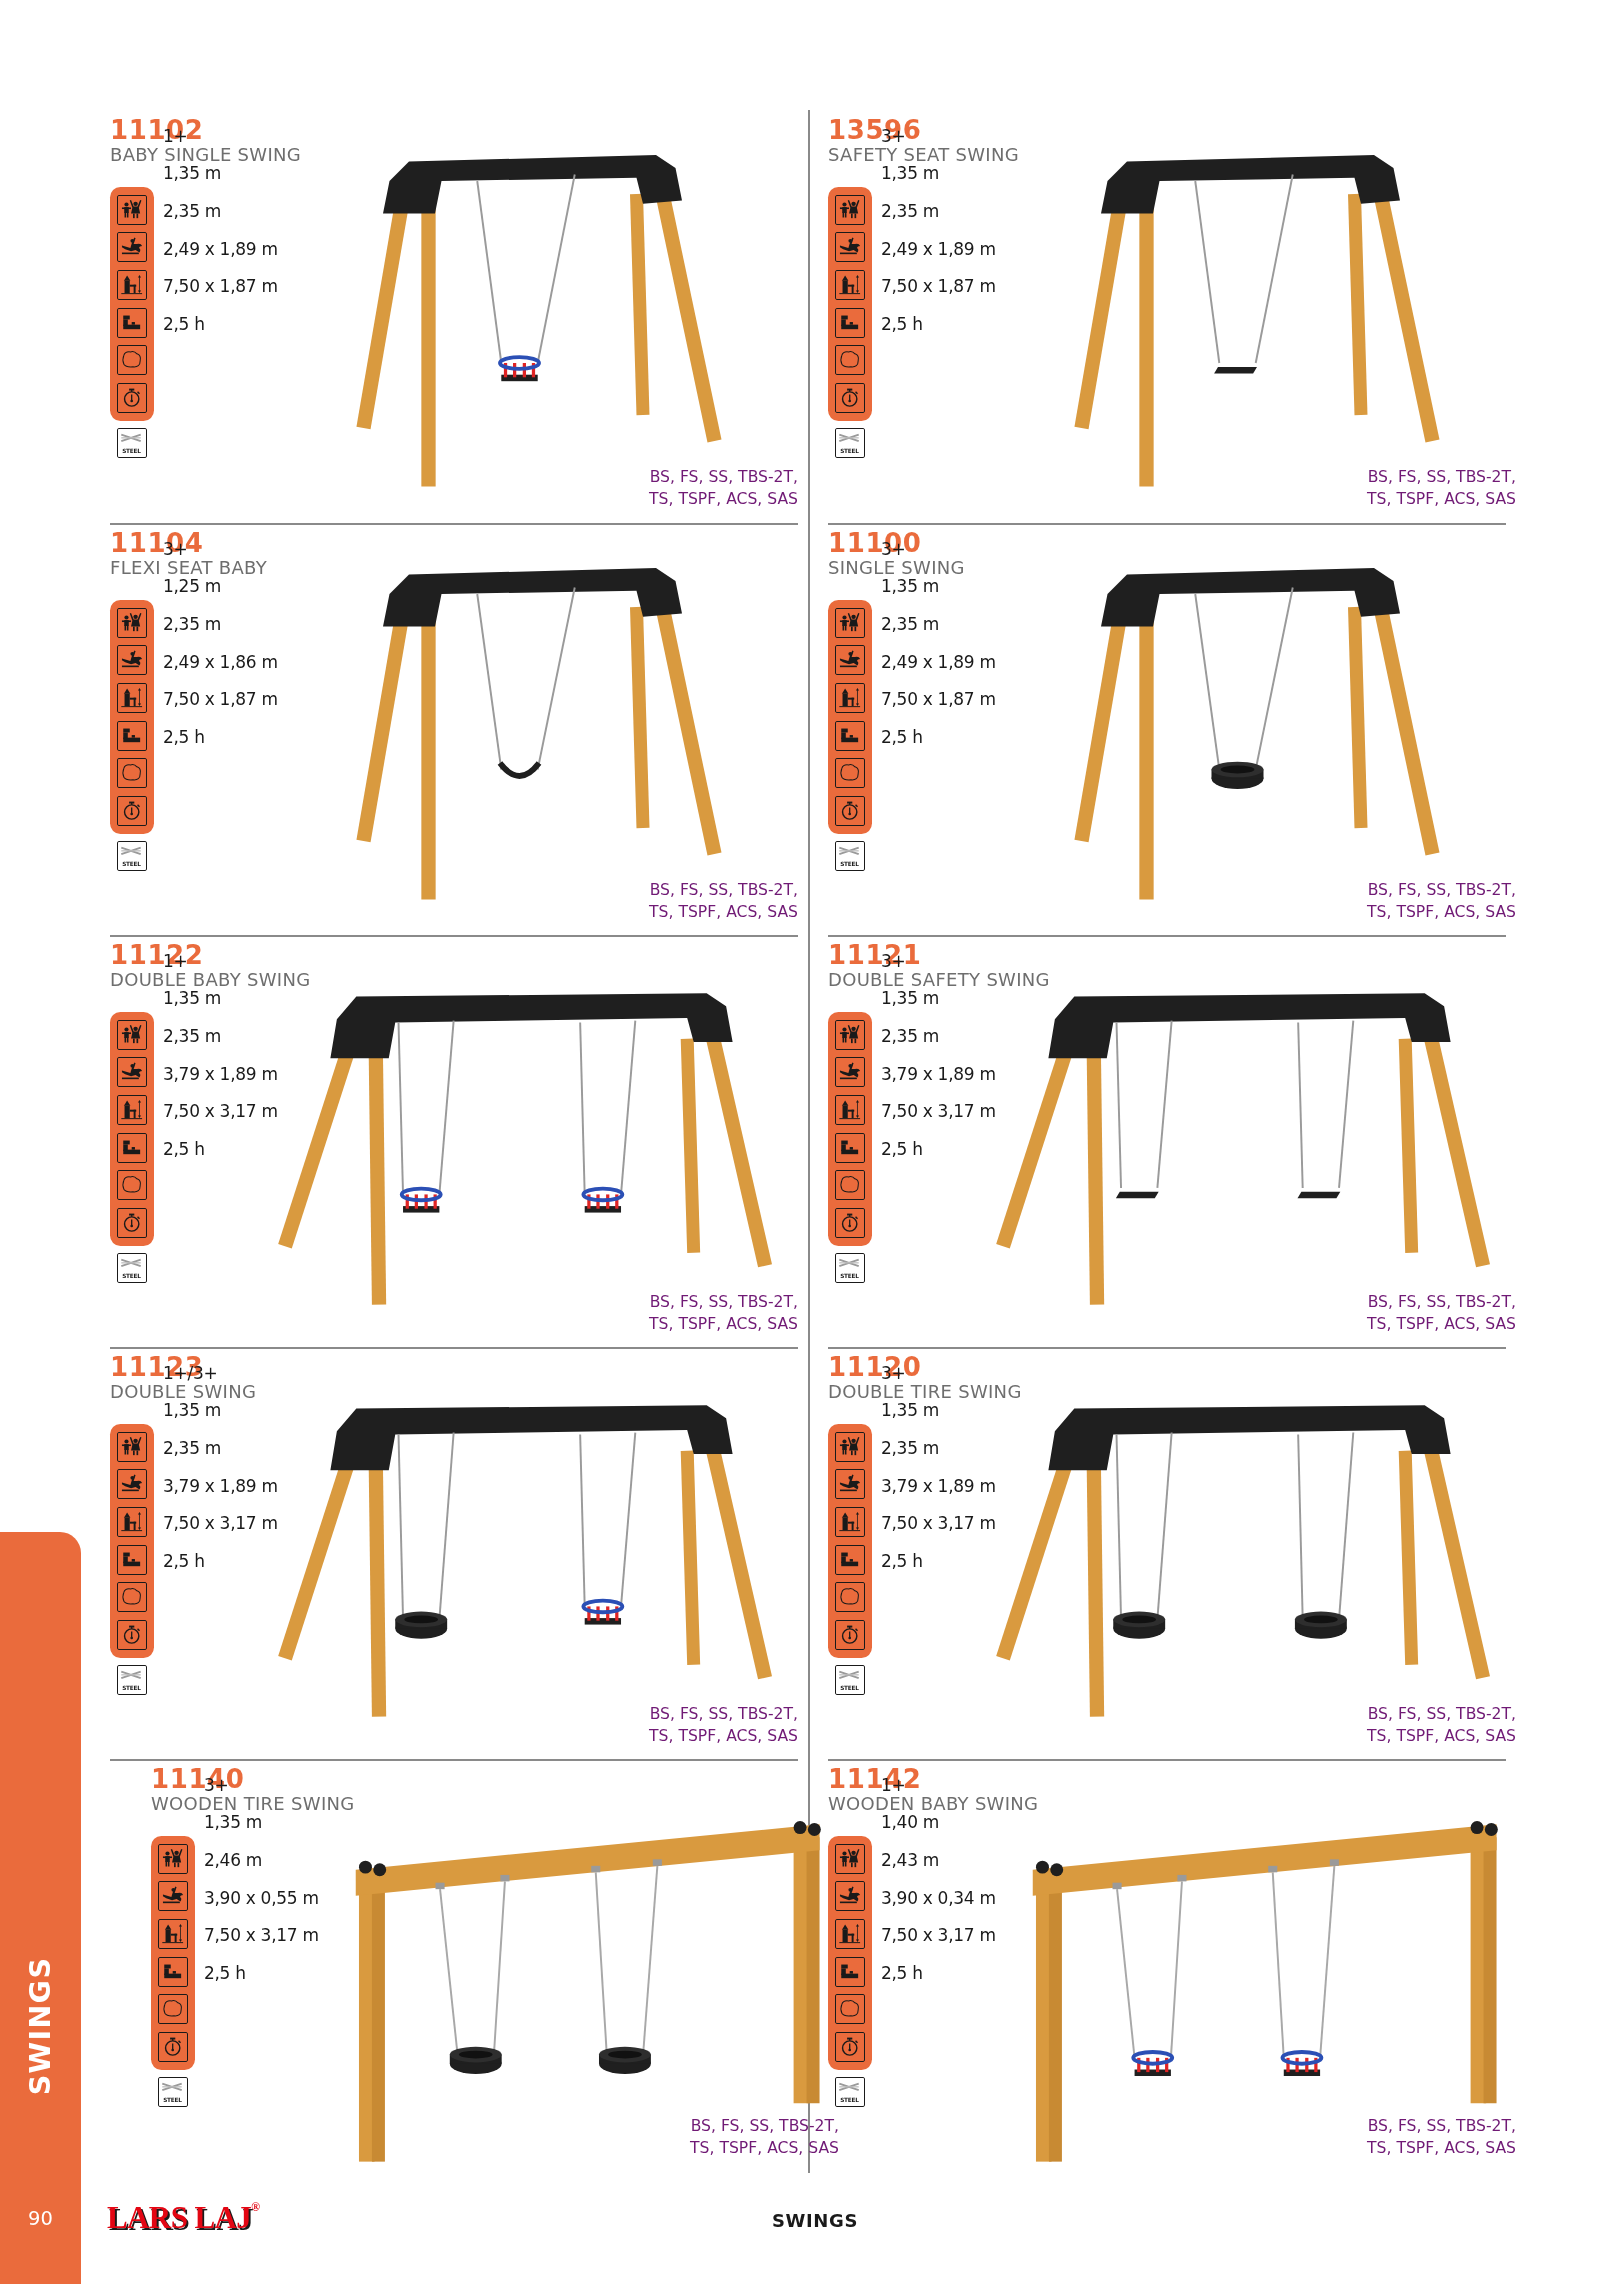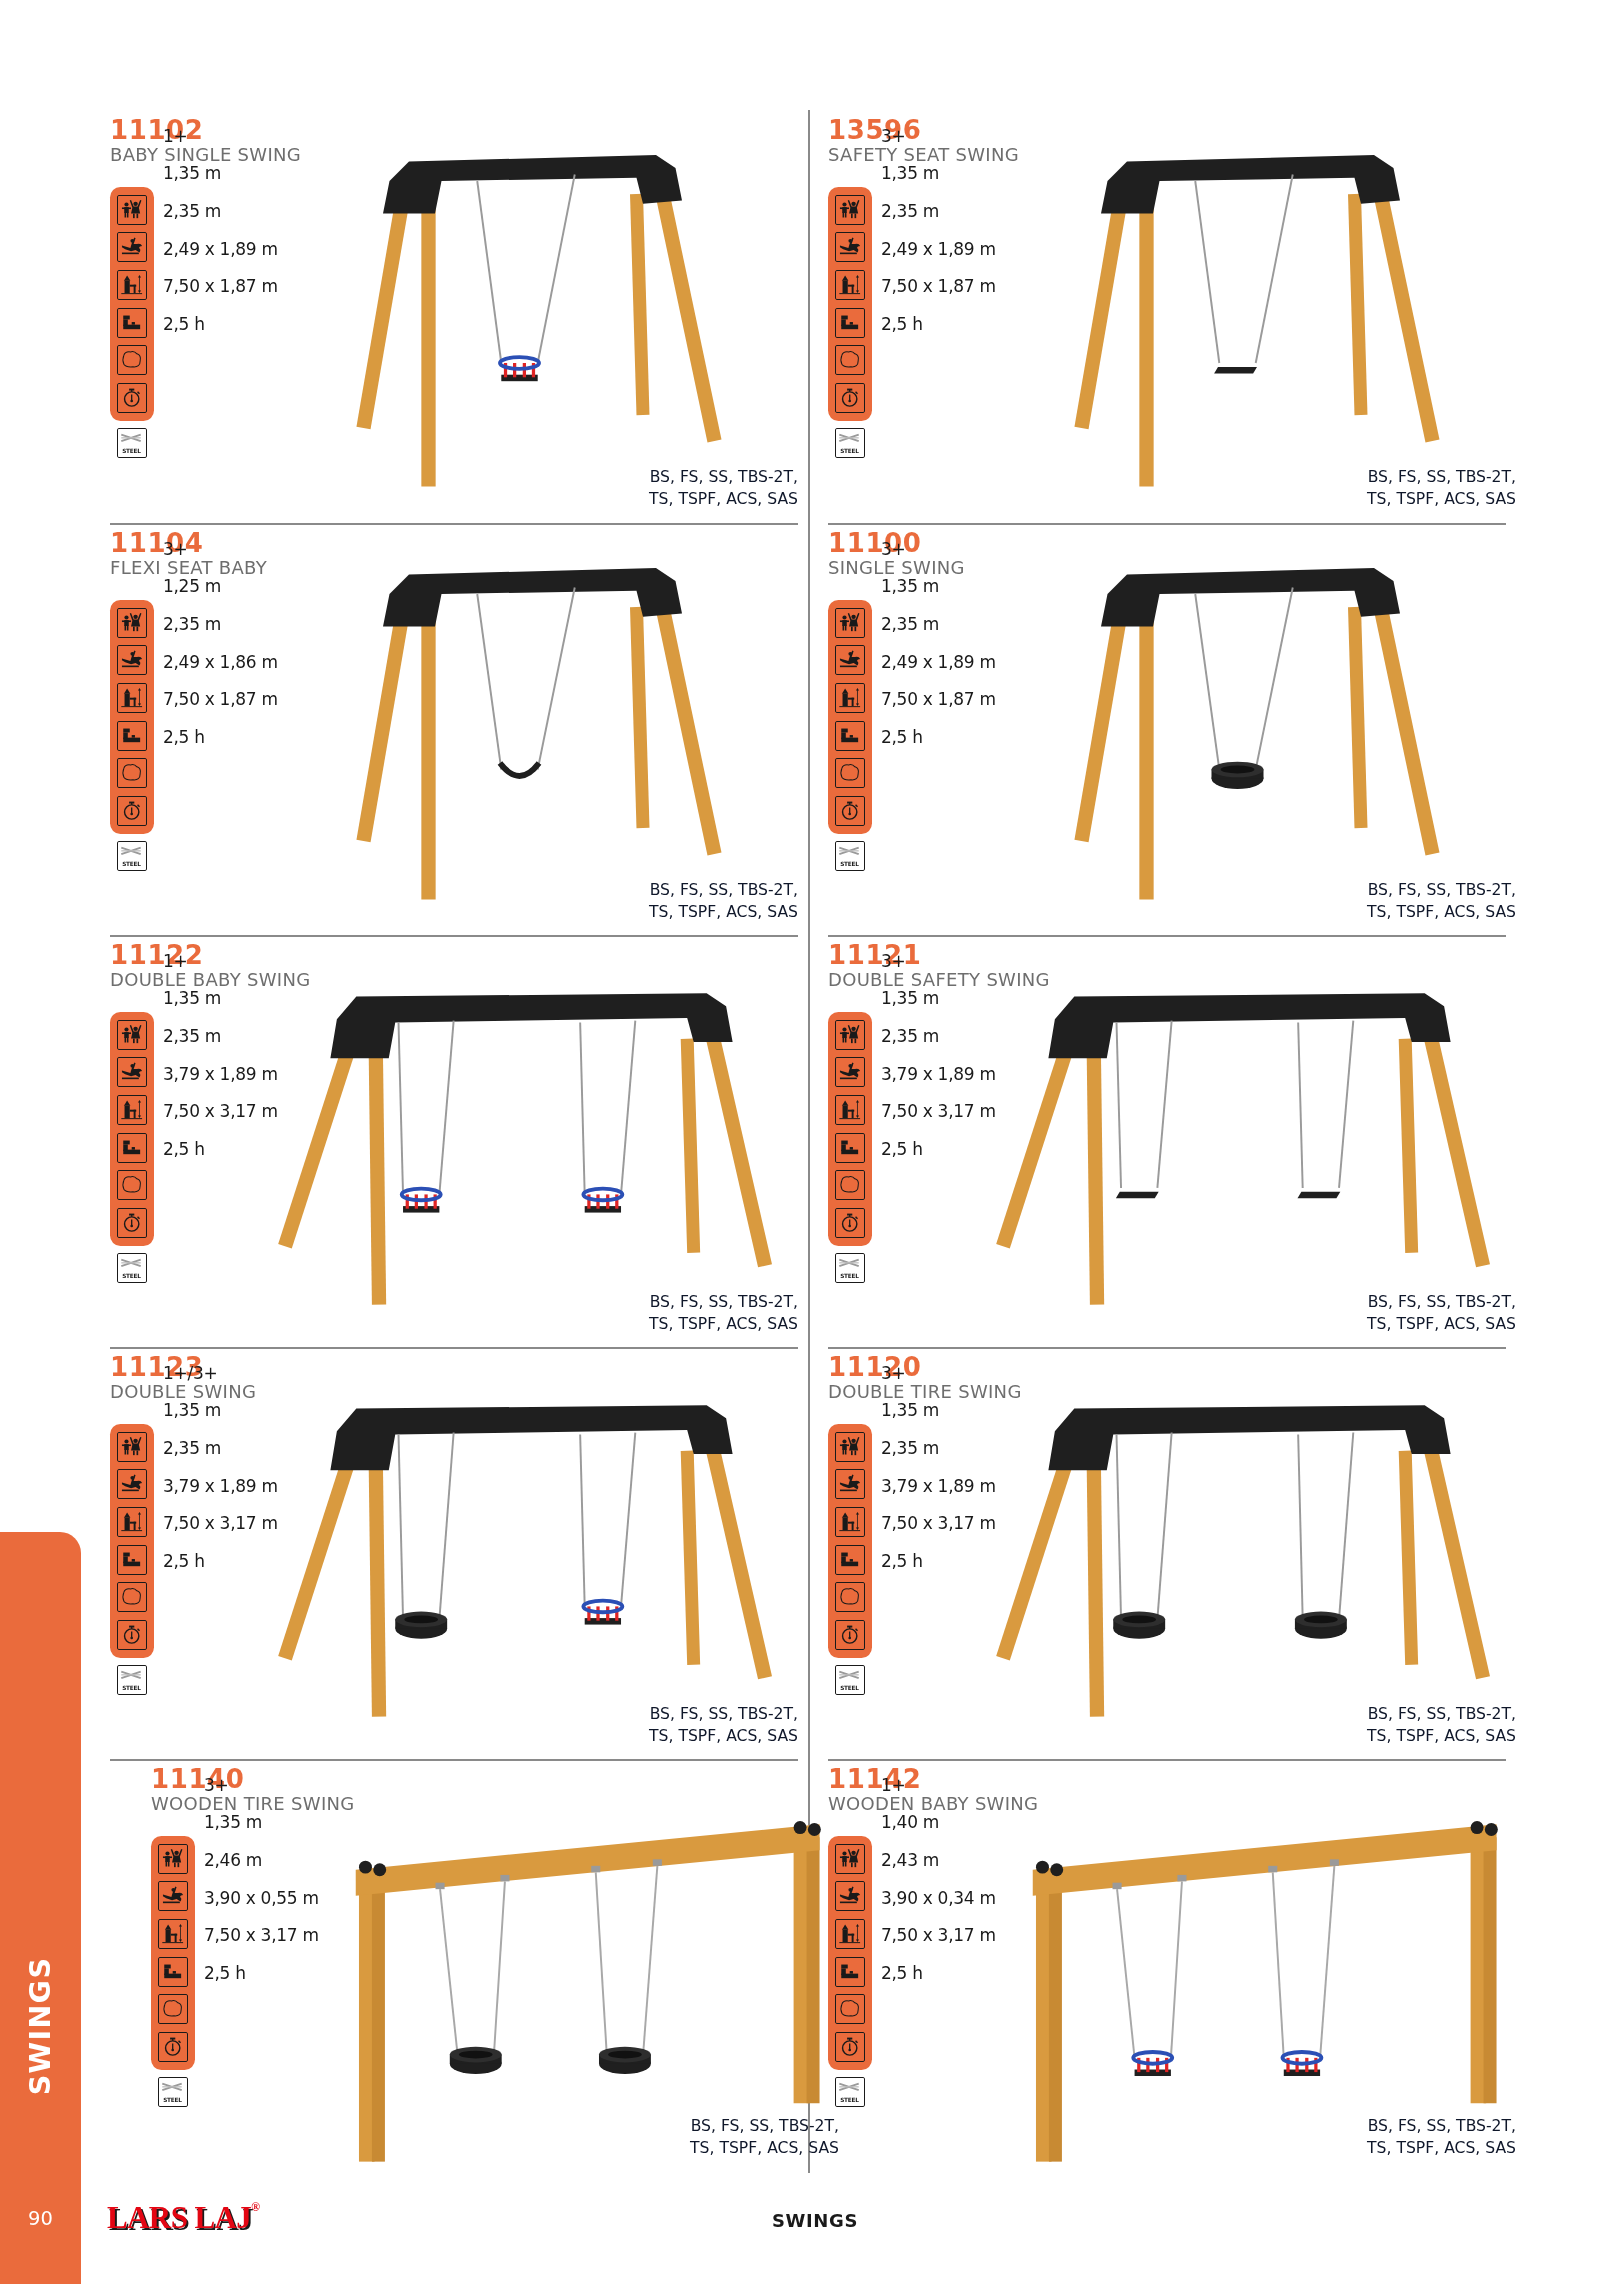"BS, FS, SS, TBS-2T," .codes { color: #0f172a -> #701a75 }
